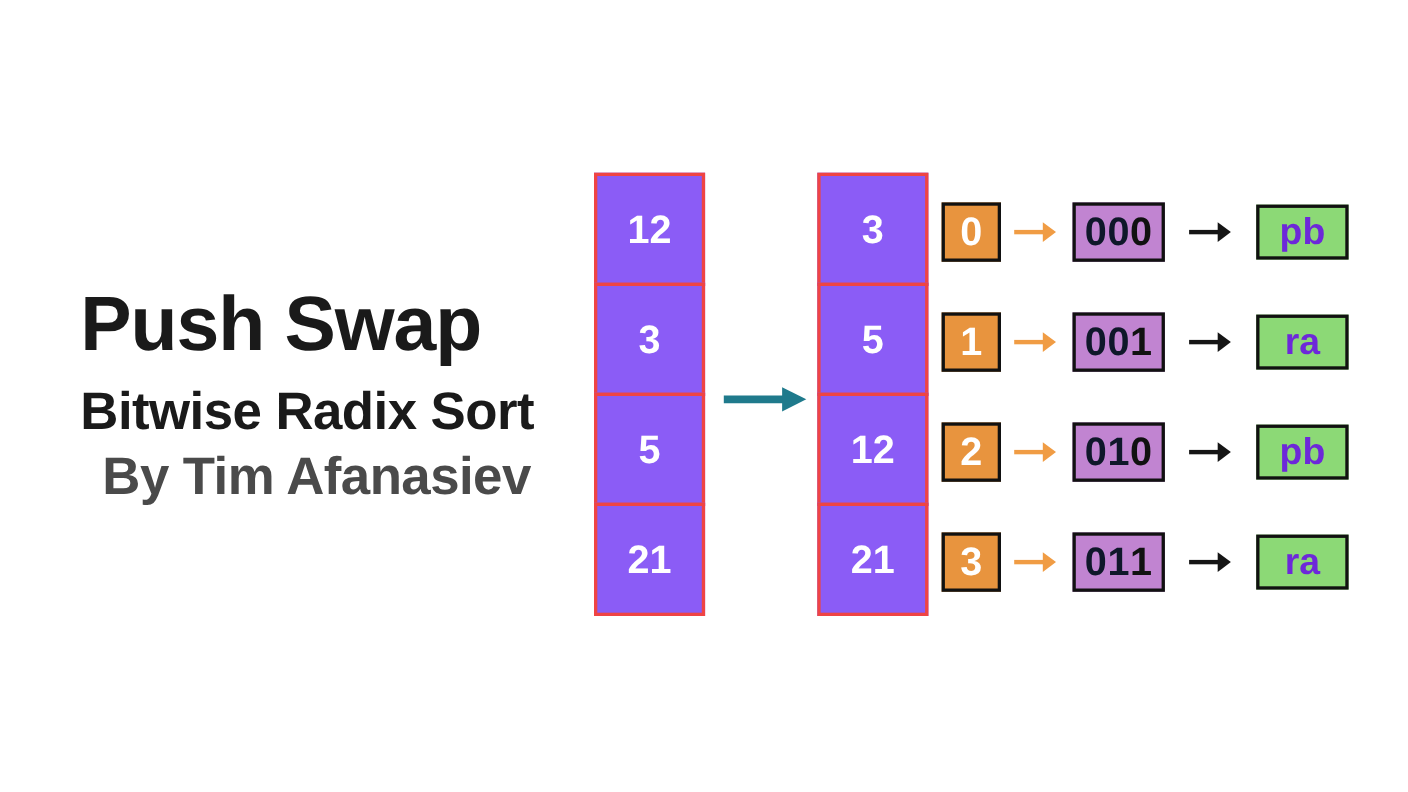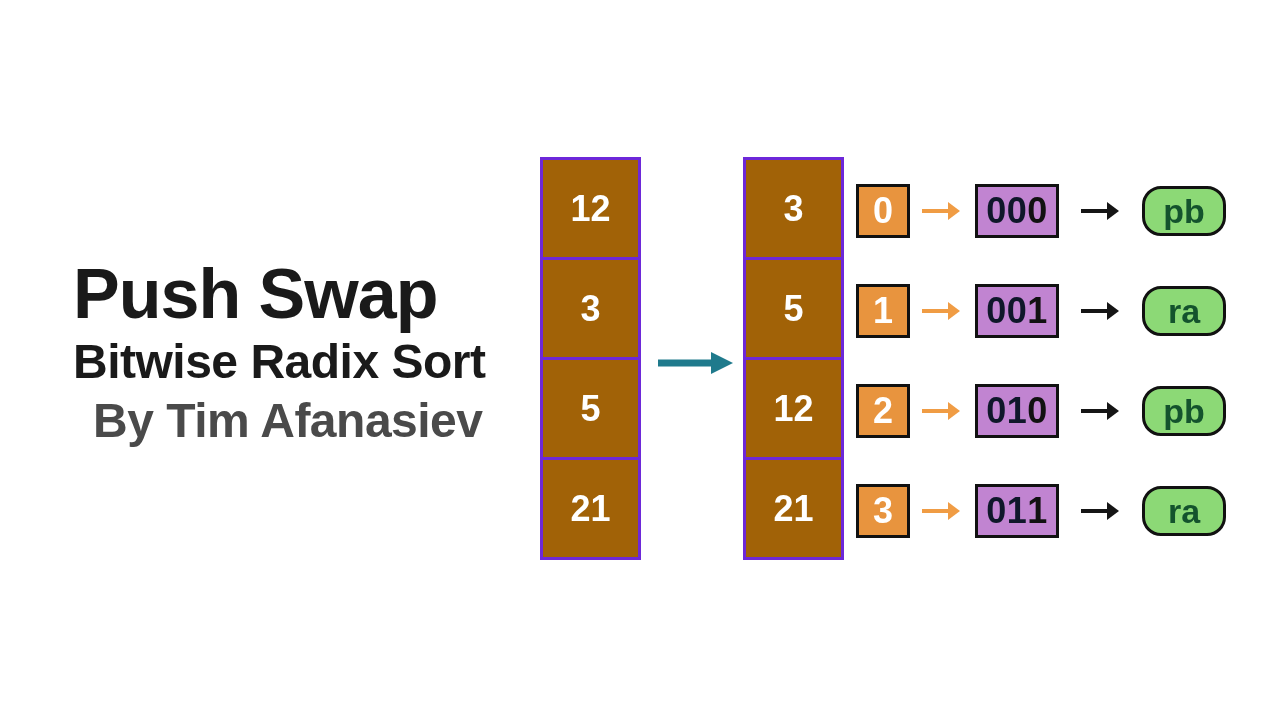"12" .stack-cell { background: #a16207 -> #8b5cf6; border: 3px solid #6d28d9 -> 3px solid #ef4444 }
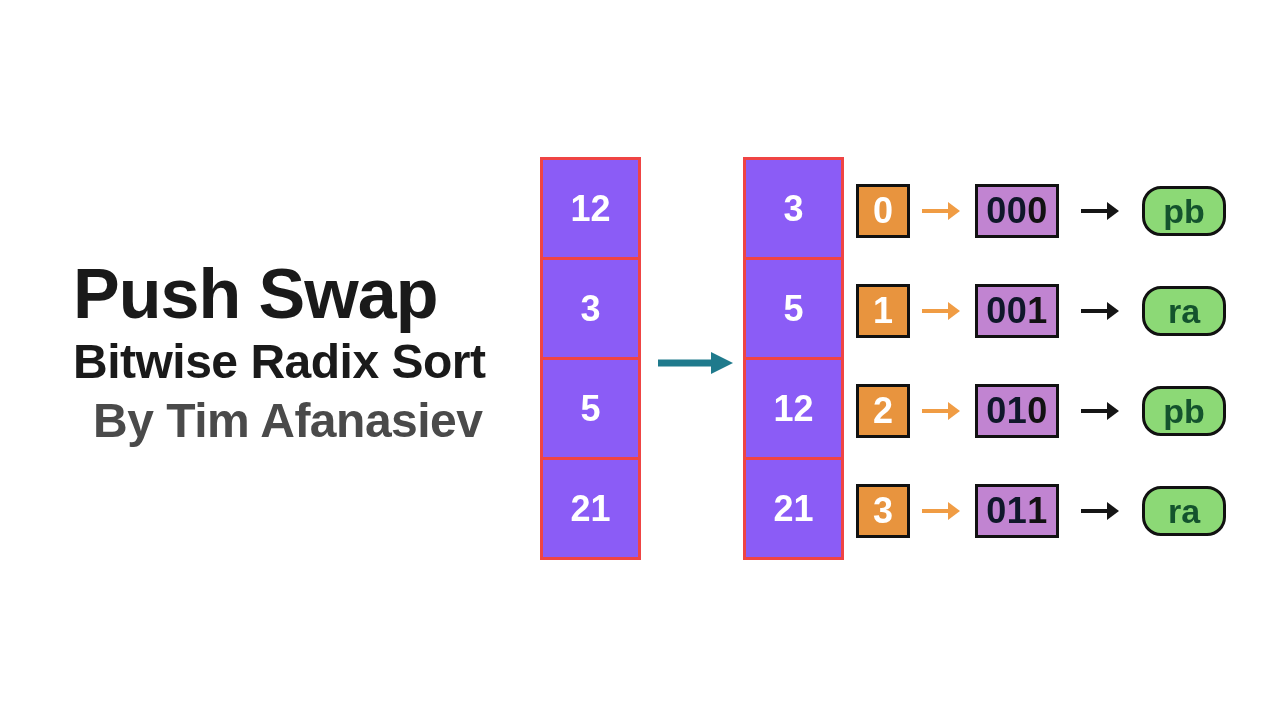"pb" .box.green { border-radius: 19px -> none; color: #14532d -> #6d28d9 }
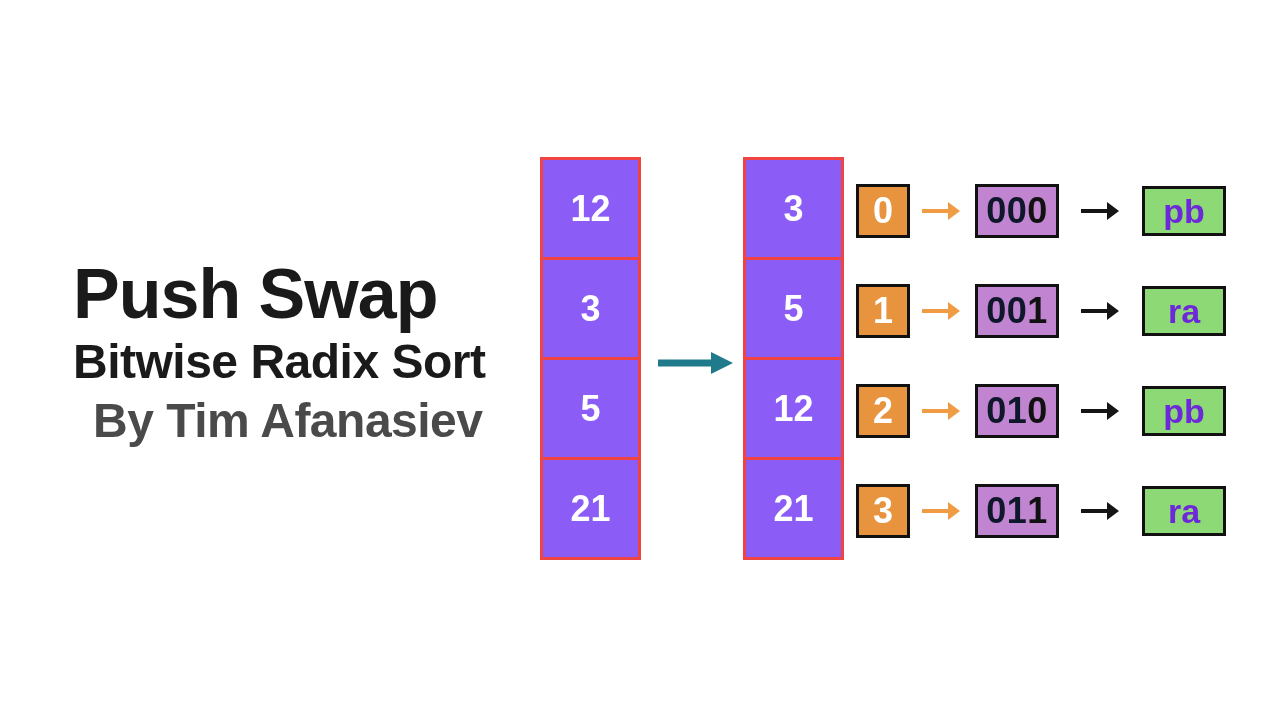"Bitwise Radix Sort" .subtitle { margin-top: none -> 13px }
